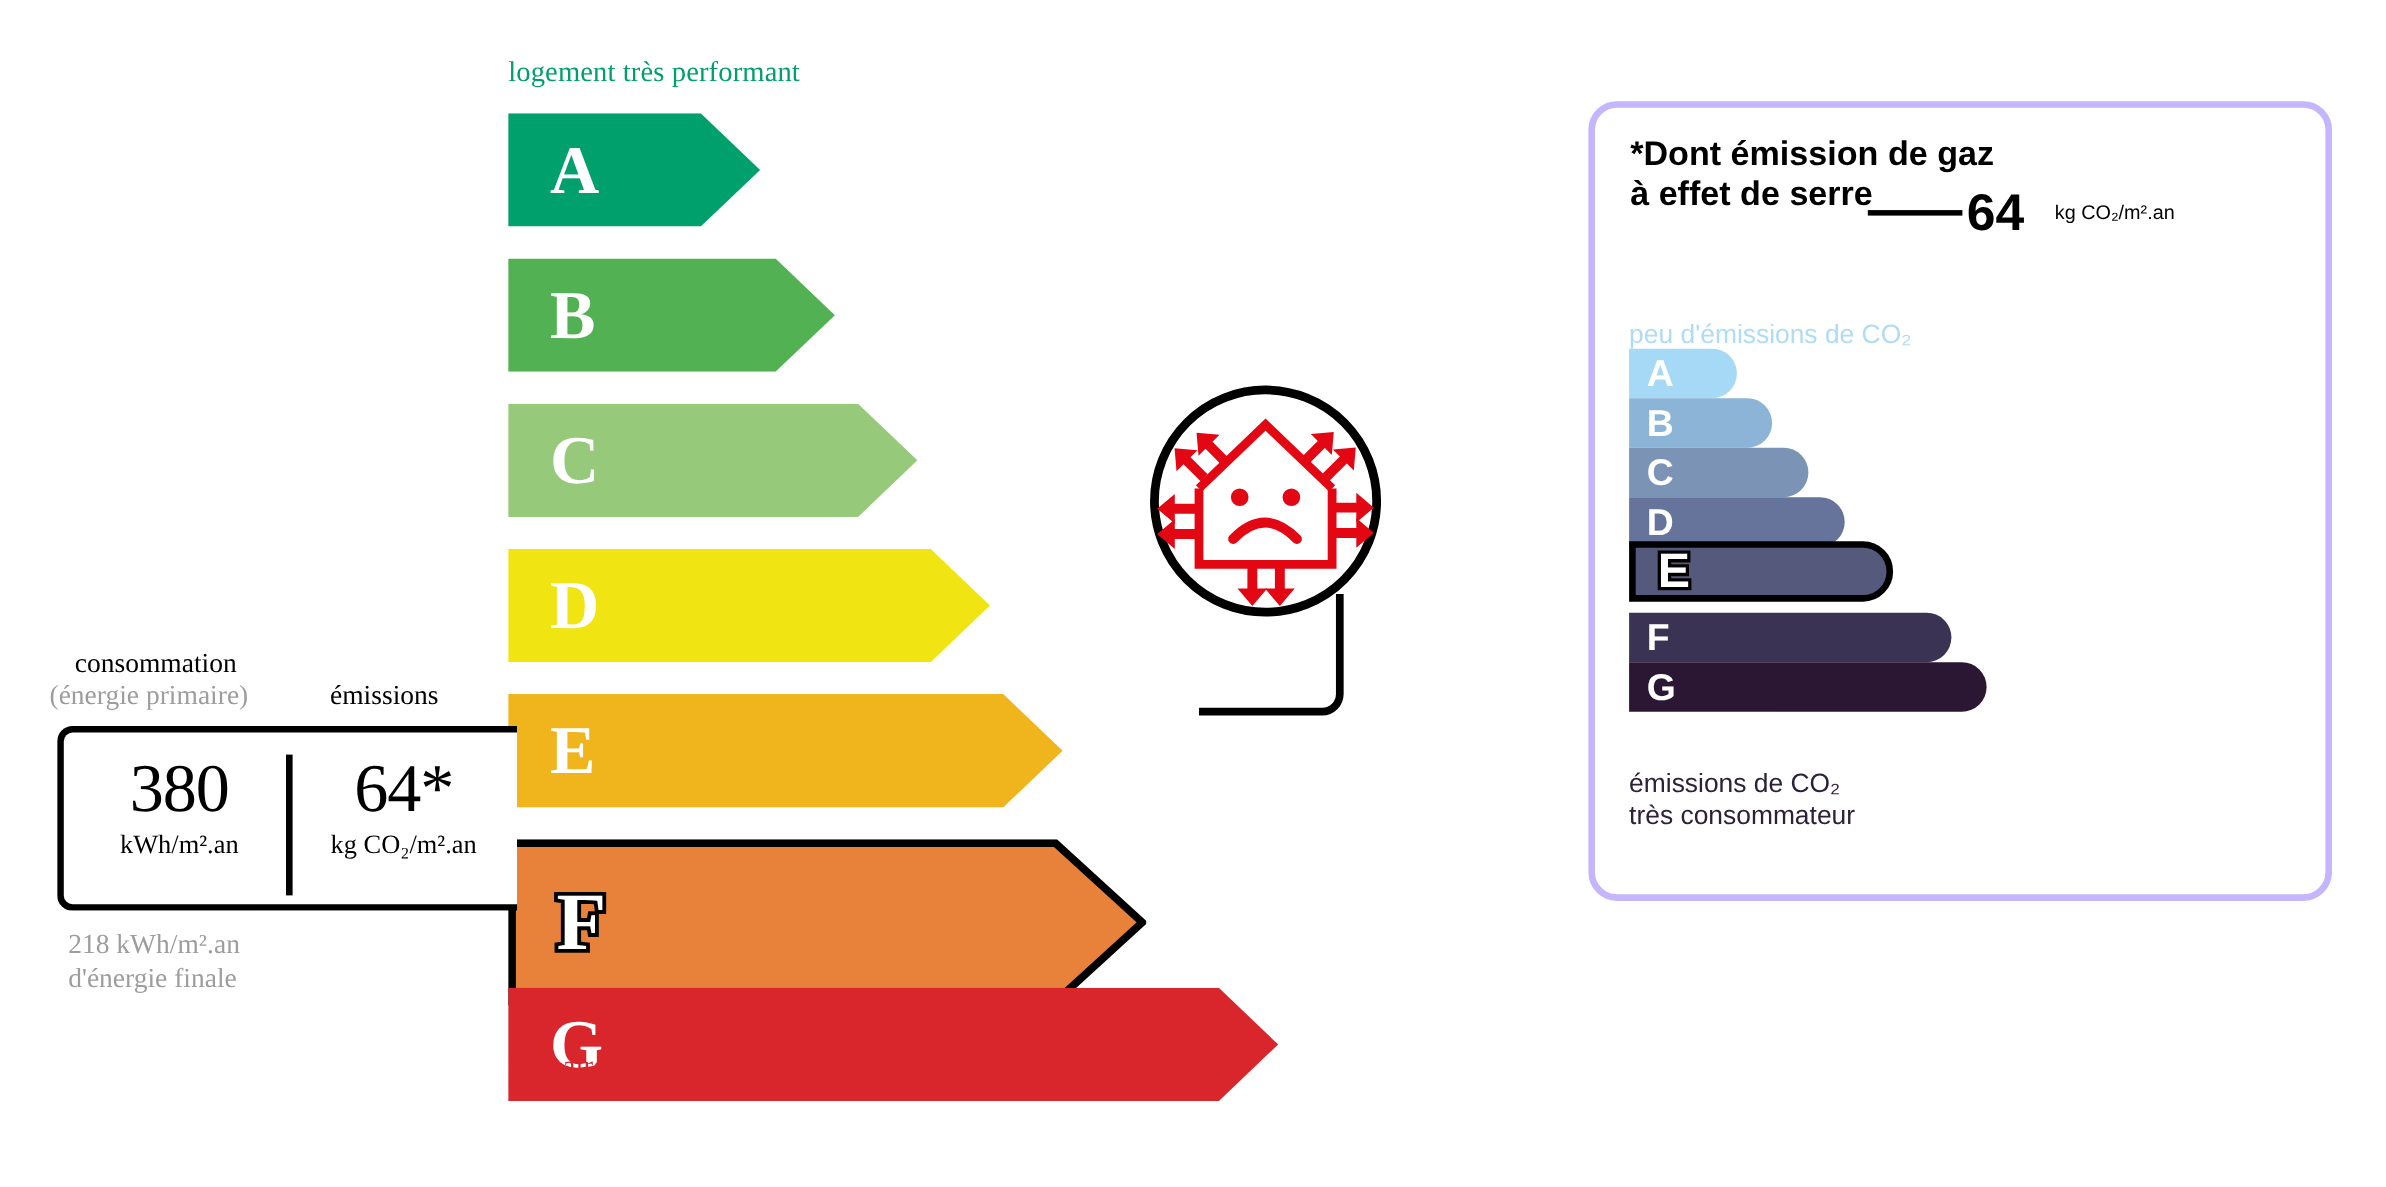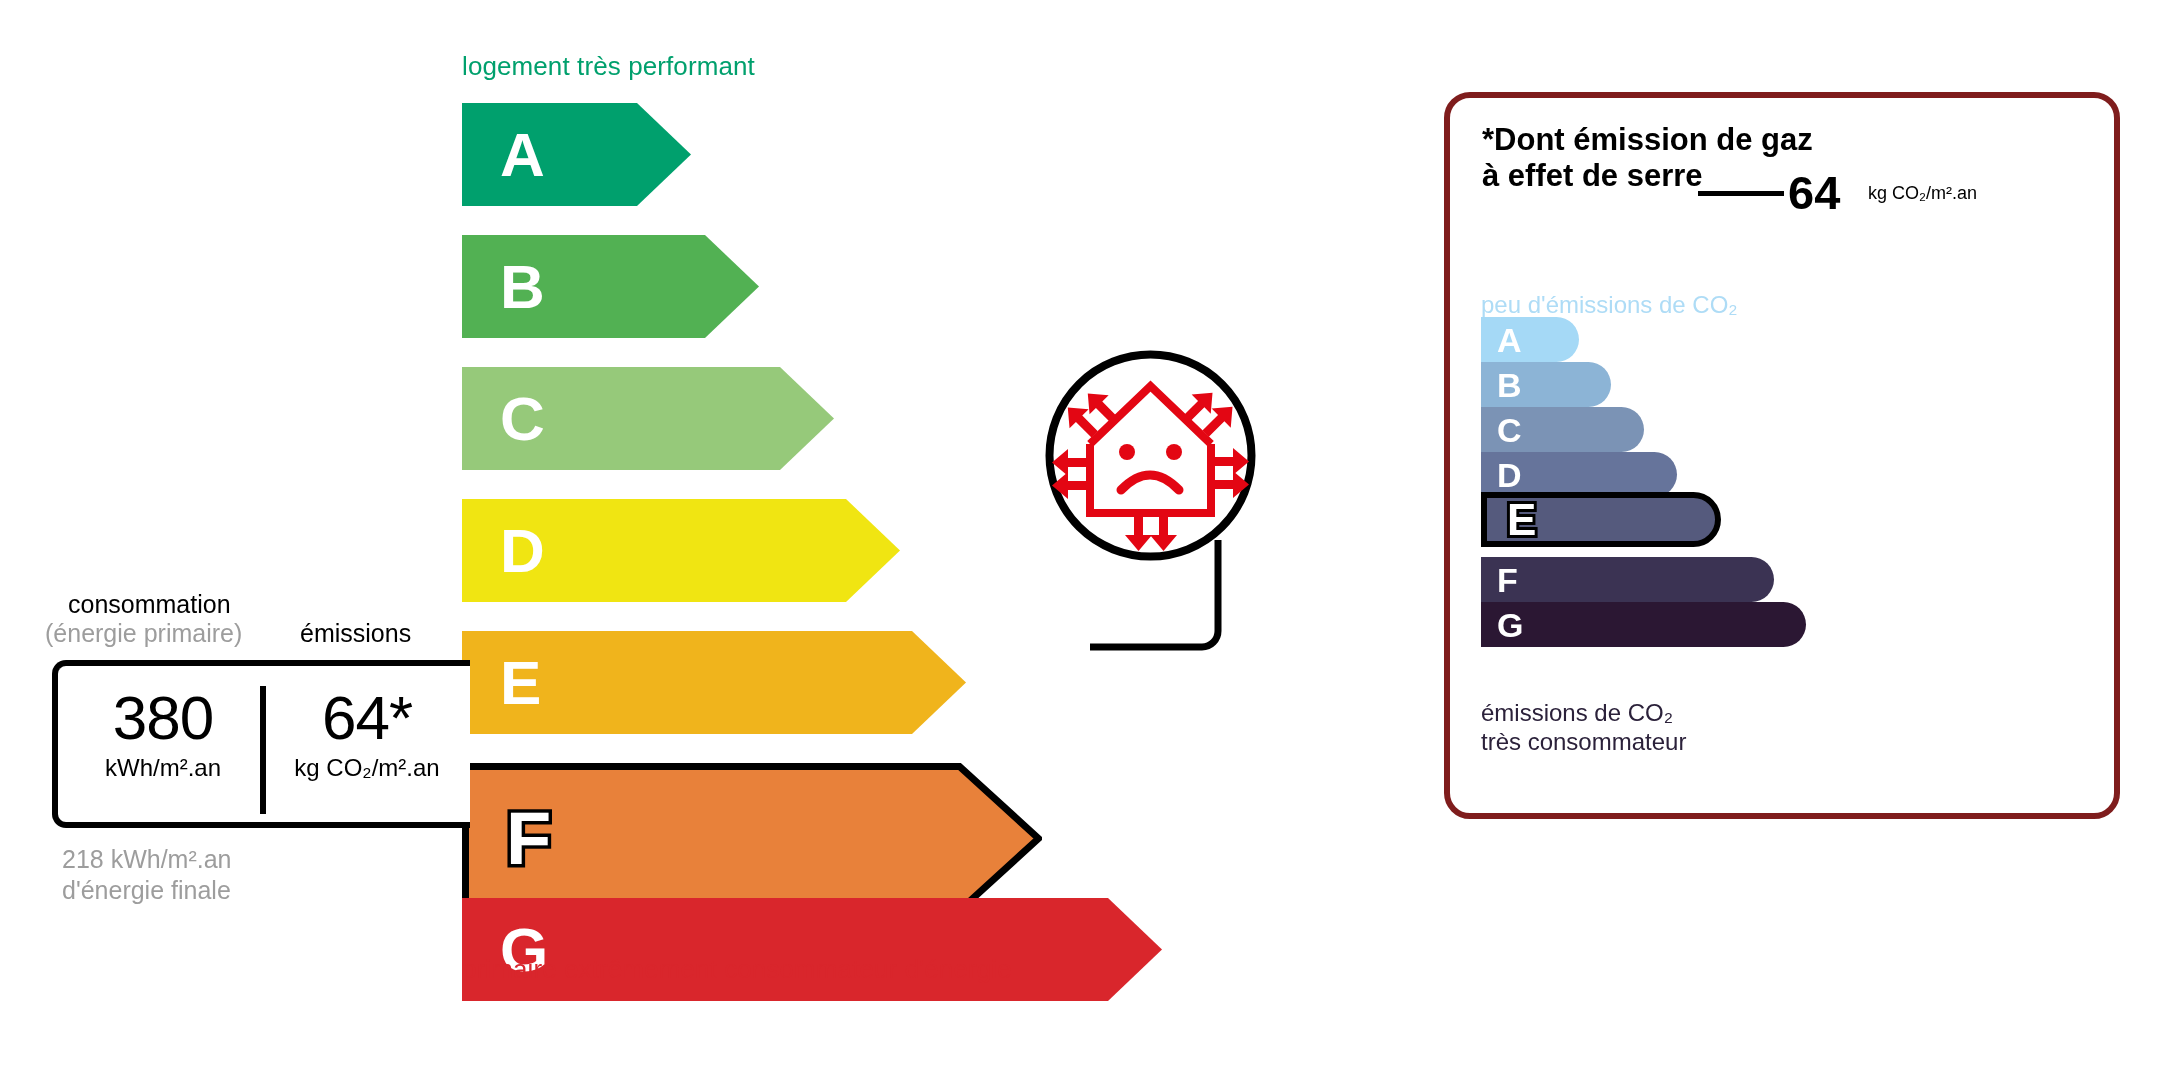"logement très performant" #dpe { font-family: none -> Liberation Serif, serif }
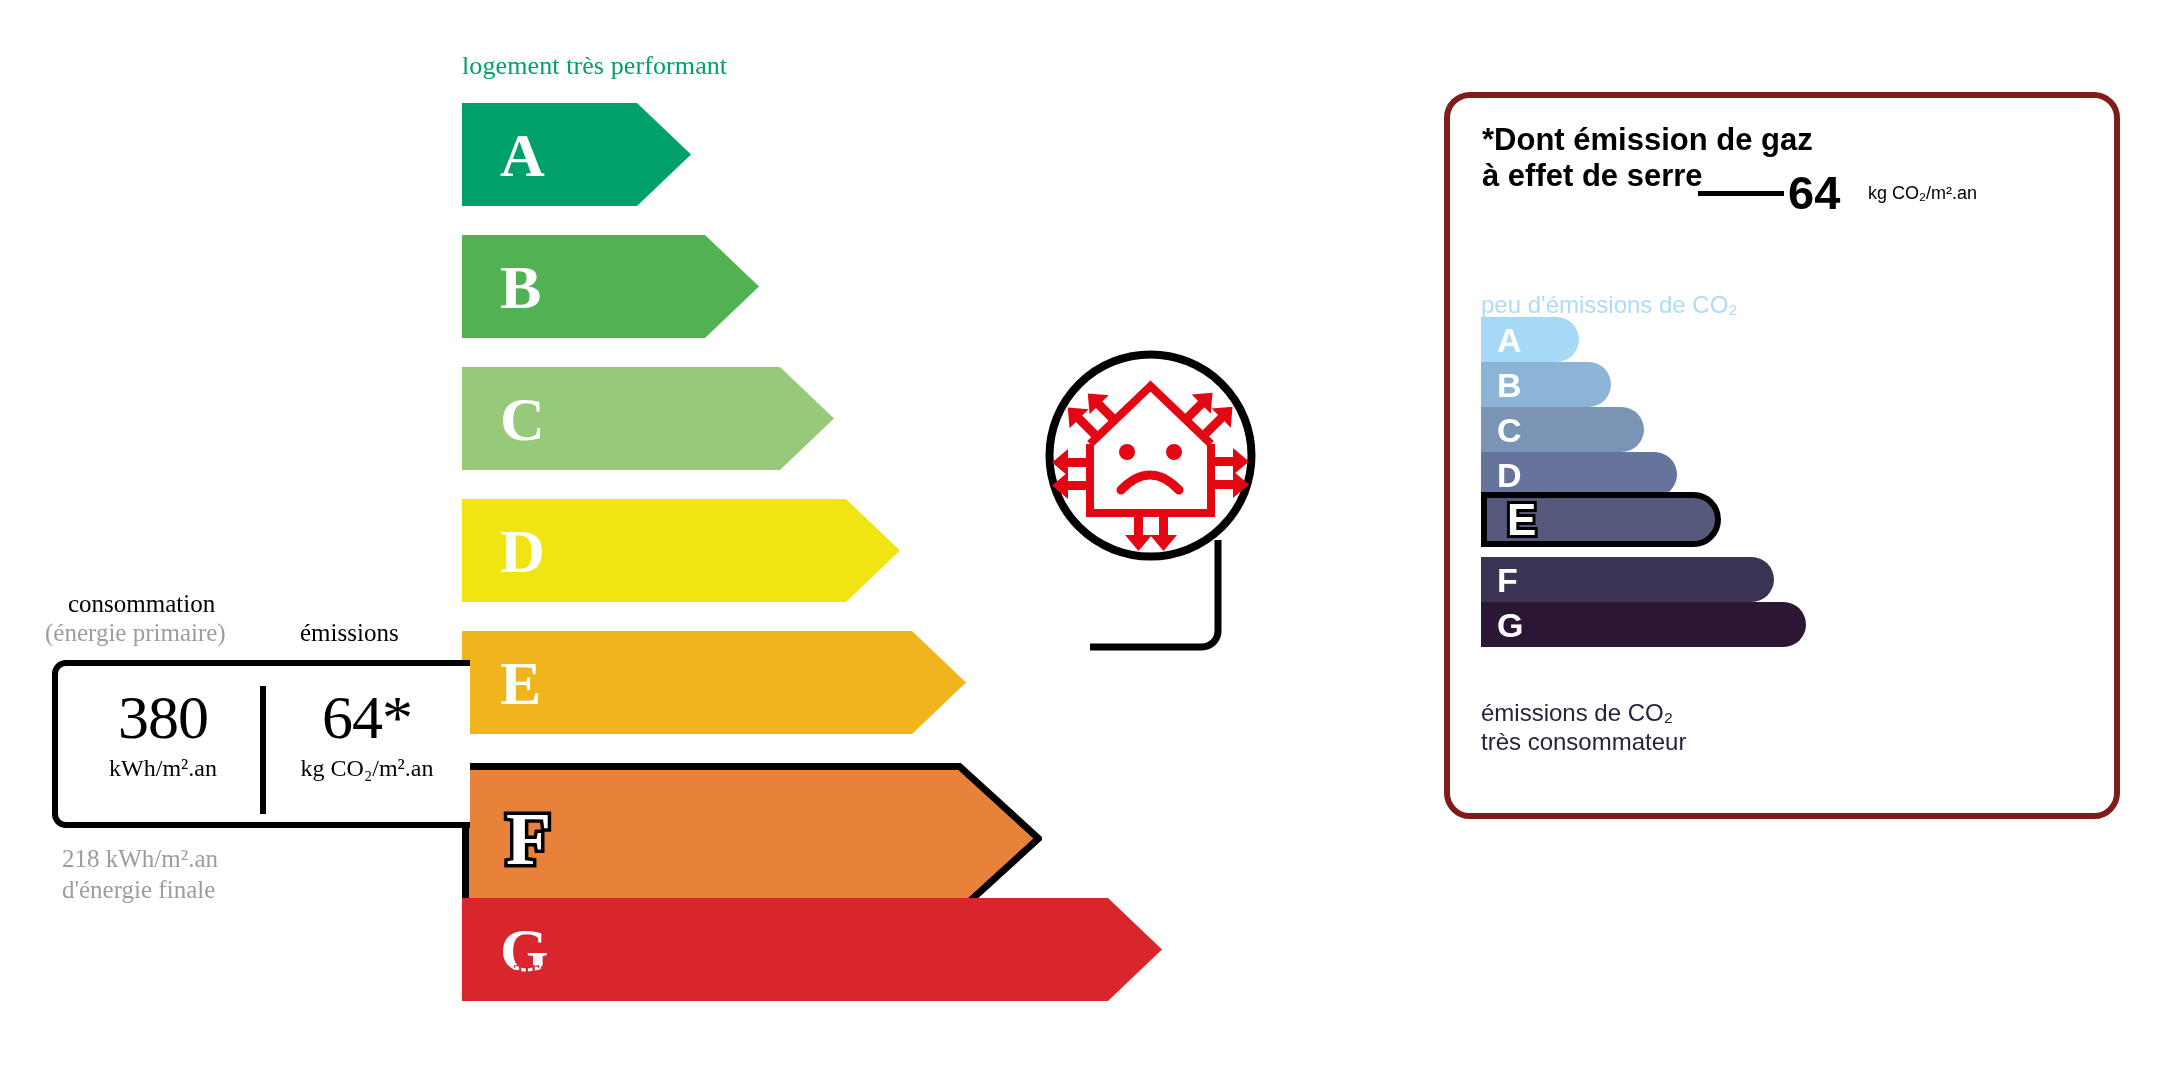"*Dont émission de gaz" #co2panel { border: 6px solid #7f1d1d -> 6px solid #c4b5fd }
